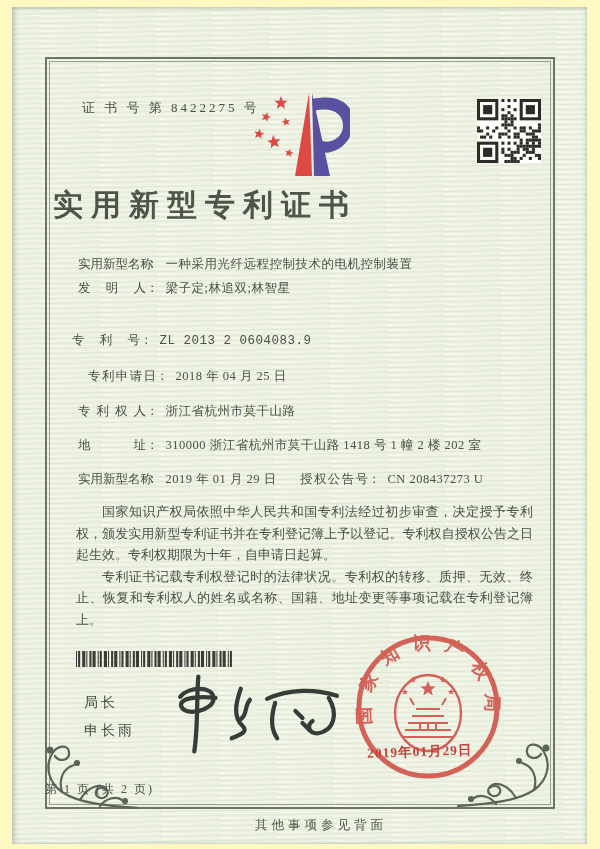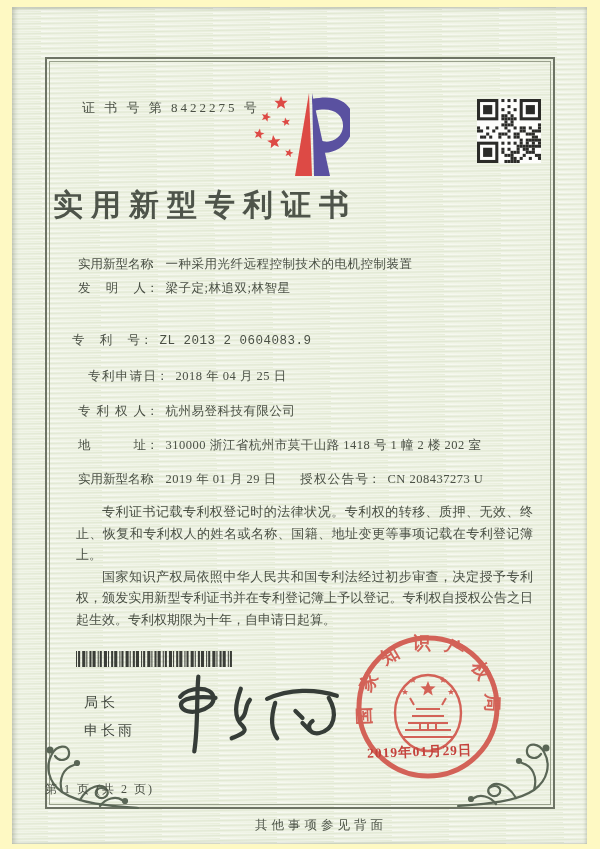"杭州易登科技有限公司" span.val { text: 杭州易登科技有限公司 -> 浙江省杭州市莫干山路 }
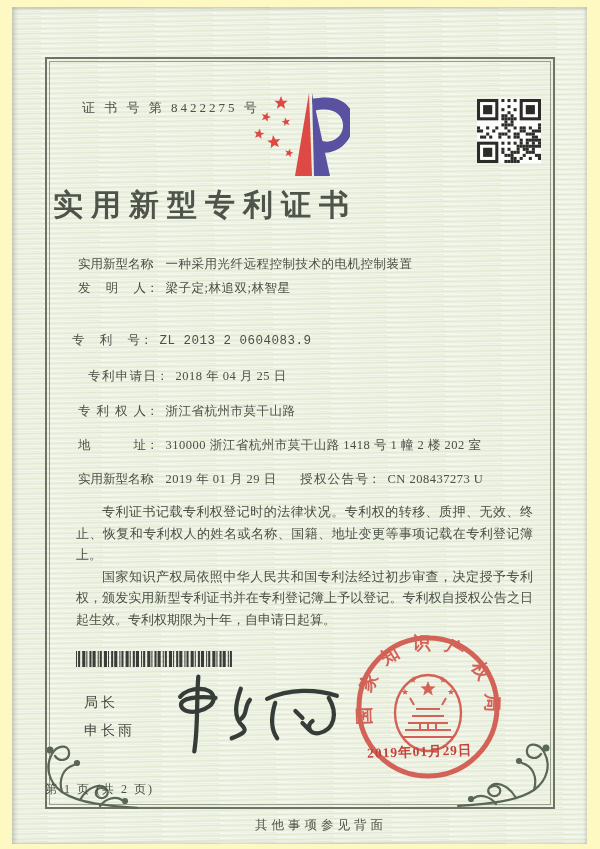"专利证书记载专利权登记时的法律状况。专利权的转移、质押、无效、终止、恢复和专利权" p { order: before "国家知识产权局依照中华人民共和国专利法经过初步审查，决定授予专利权，颁发实用新型" -> after "国家知识产权局依照中华人民共和国专利法经过初步审查，决定授予专利权，颁发实用新型" }
